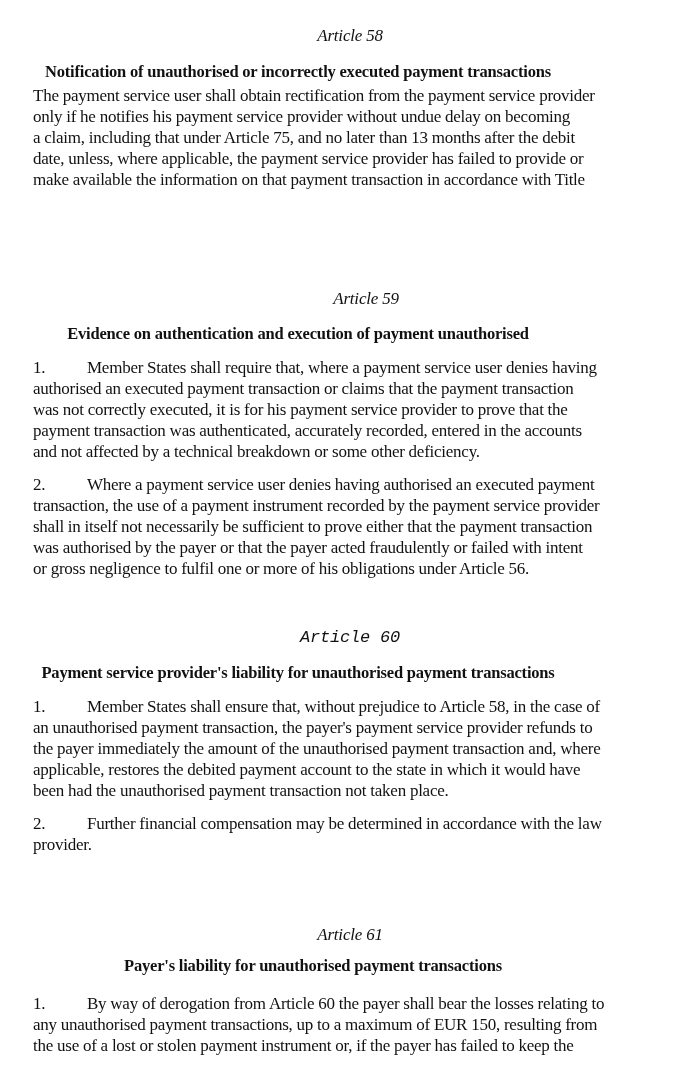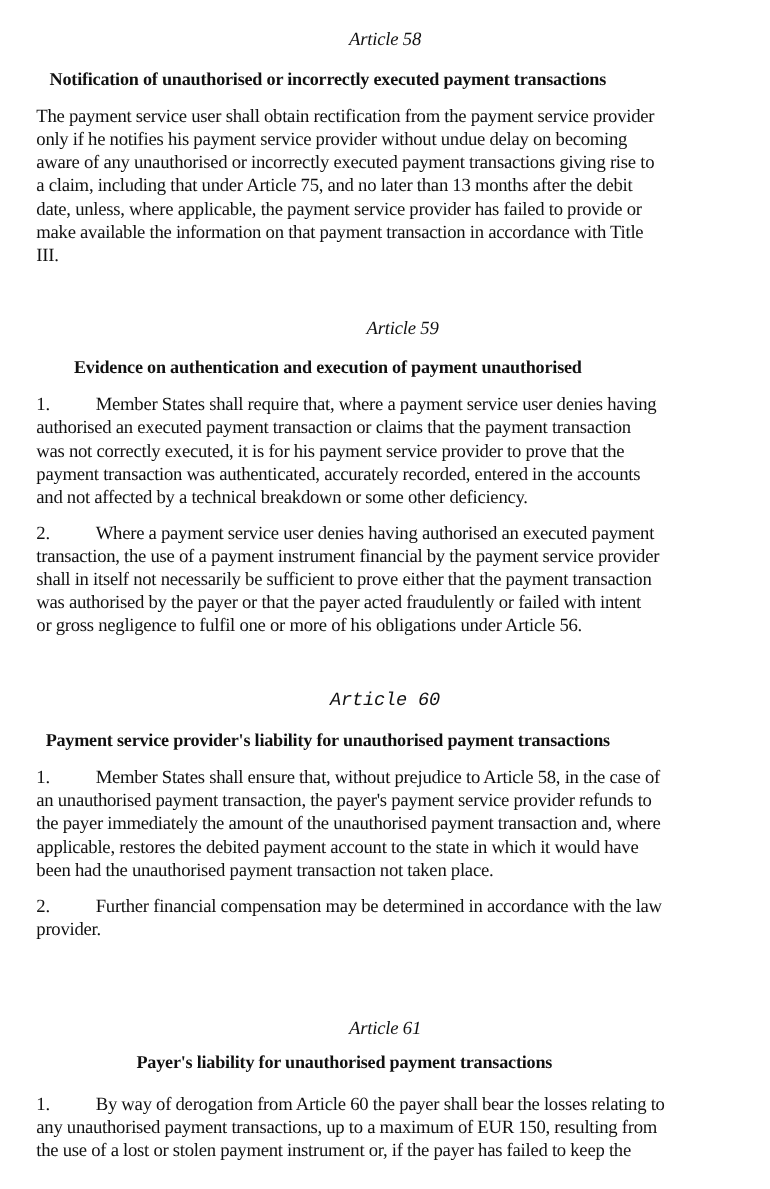"The payment service user shall" div.para { top: 95px -> 85px }
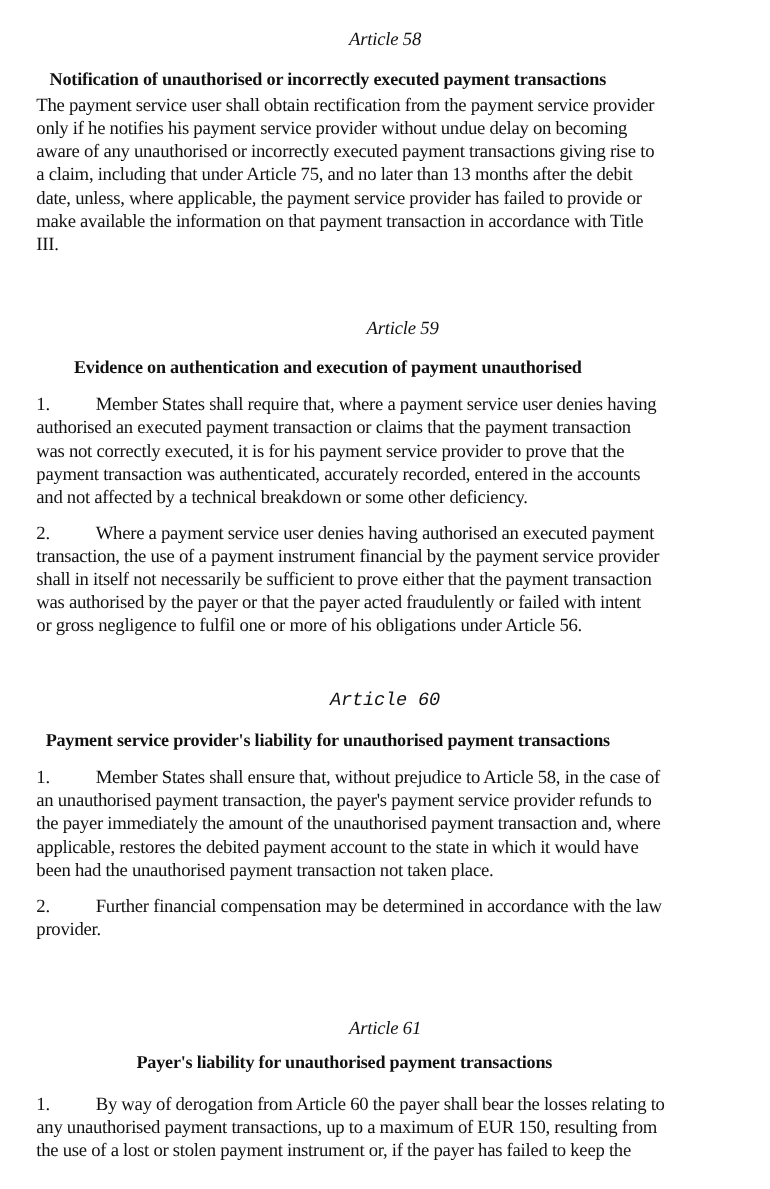"aware of any unauthorised or" div.line { html: <div>aware of any unauthorised or incorrectly executed payment transactions giving rise to</div> -> none }
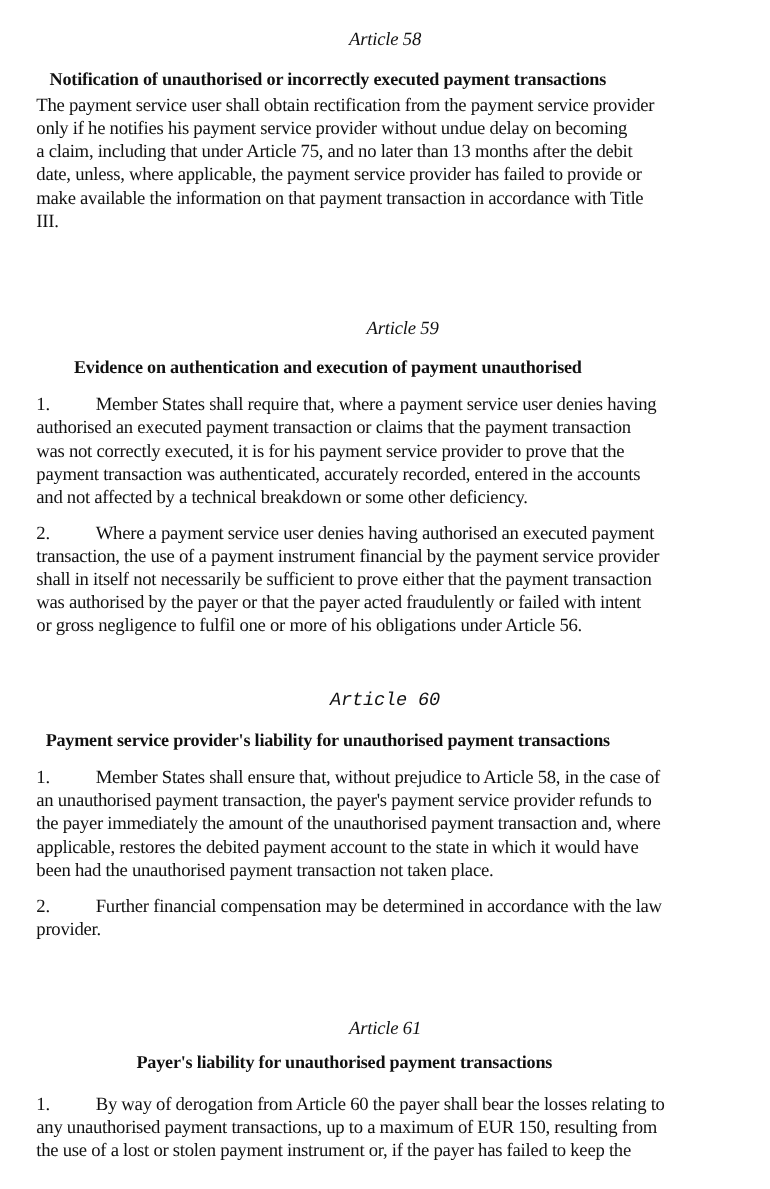"III." div.line { html: <div>III.</div> -> none }
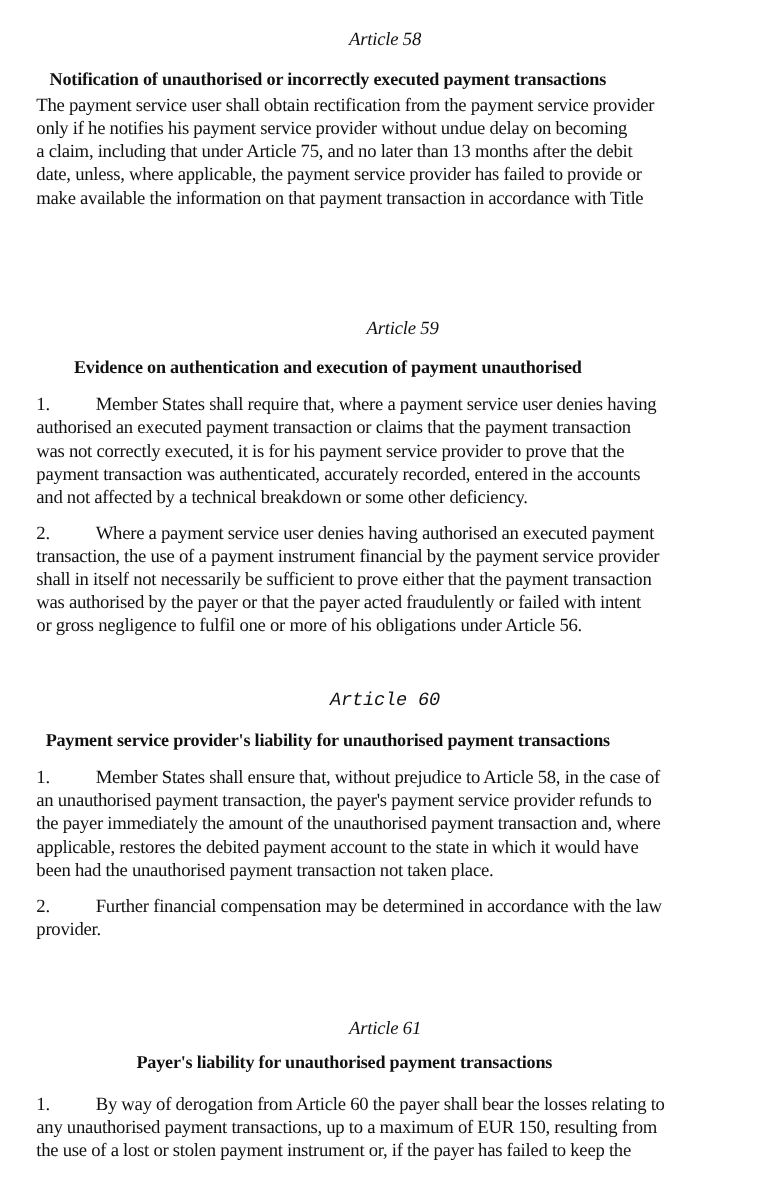"transaction, the use of a" div.line { text: financial -> recorded }
